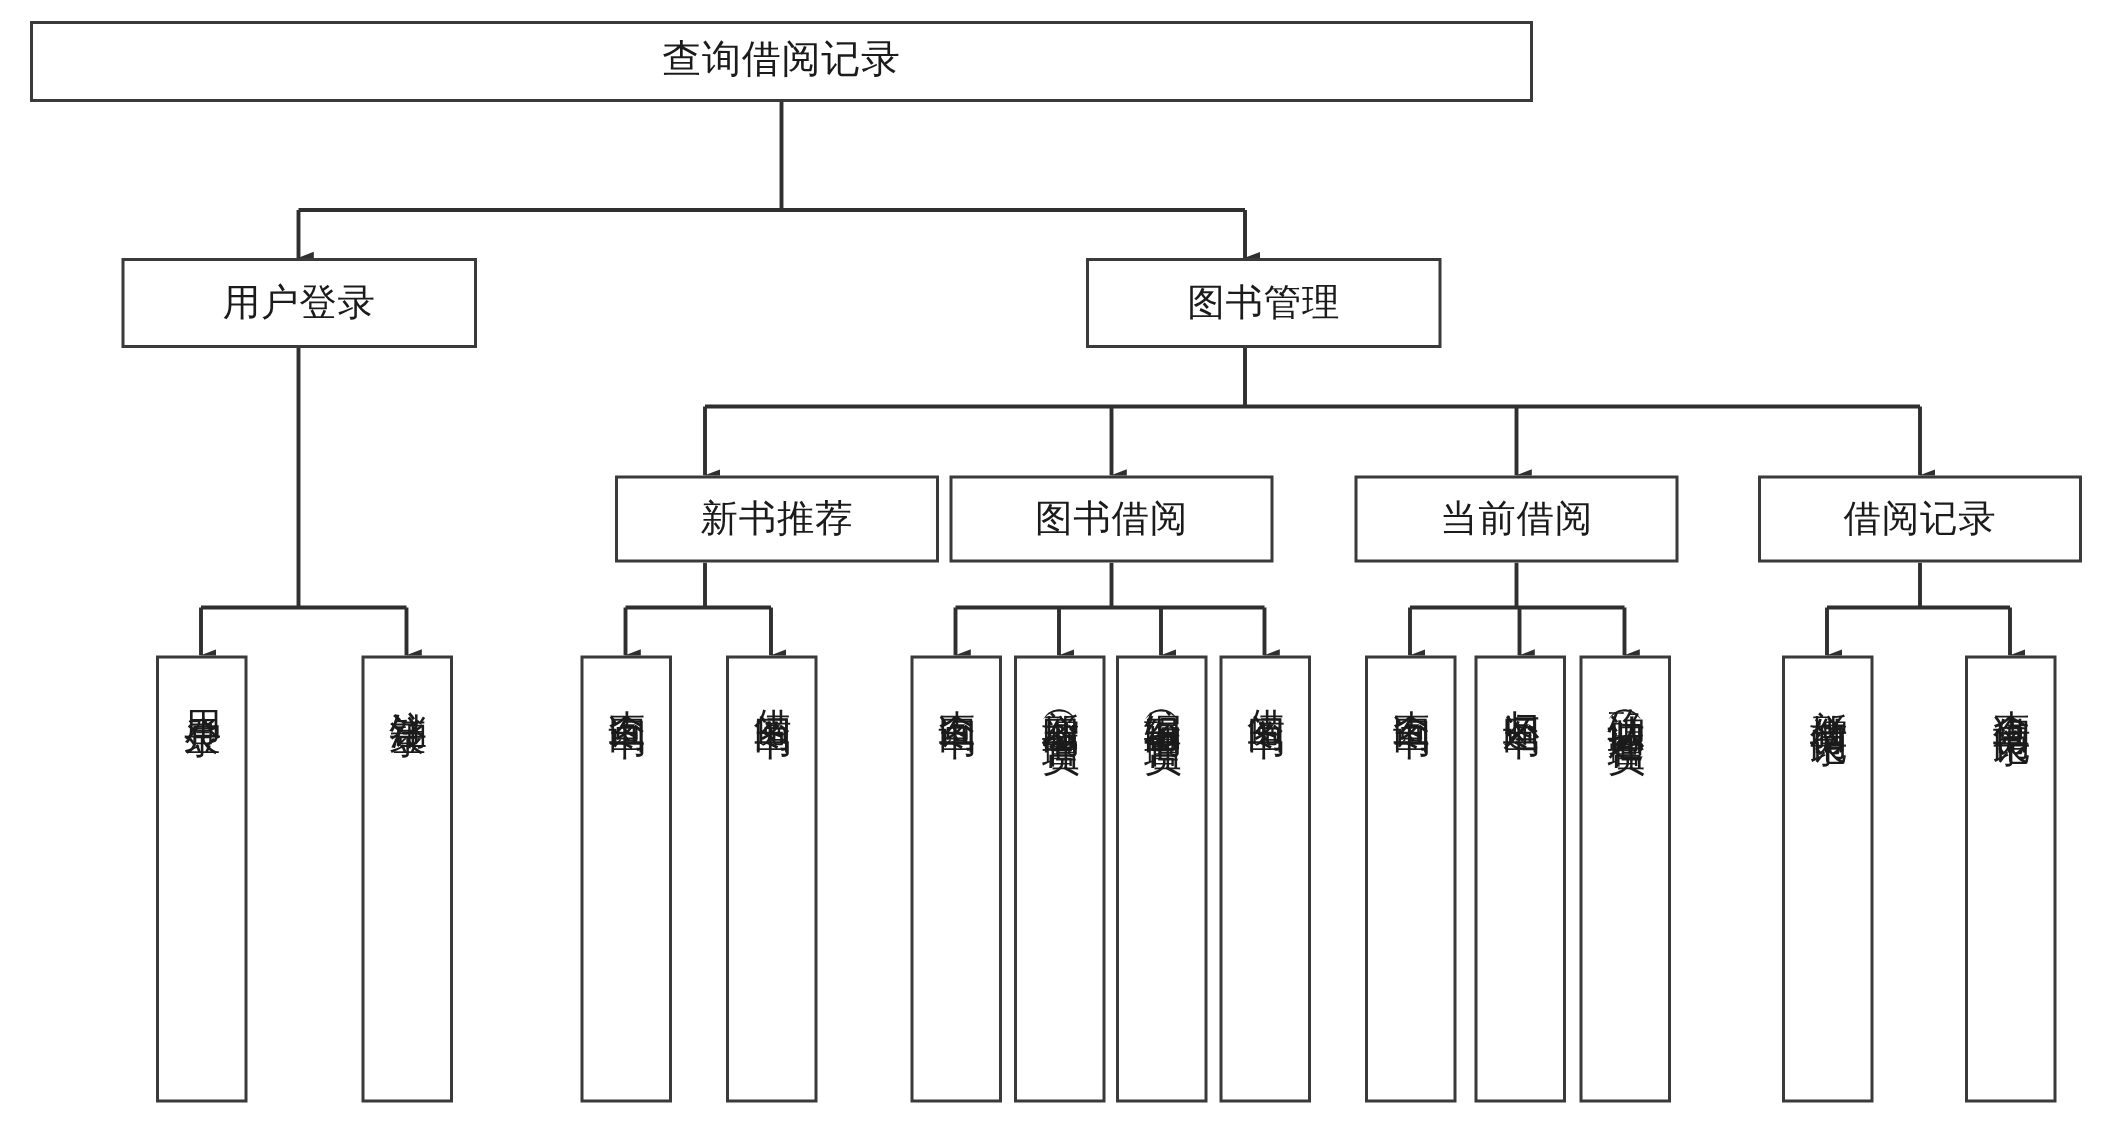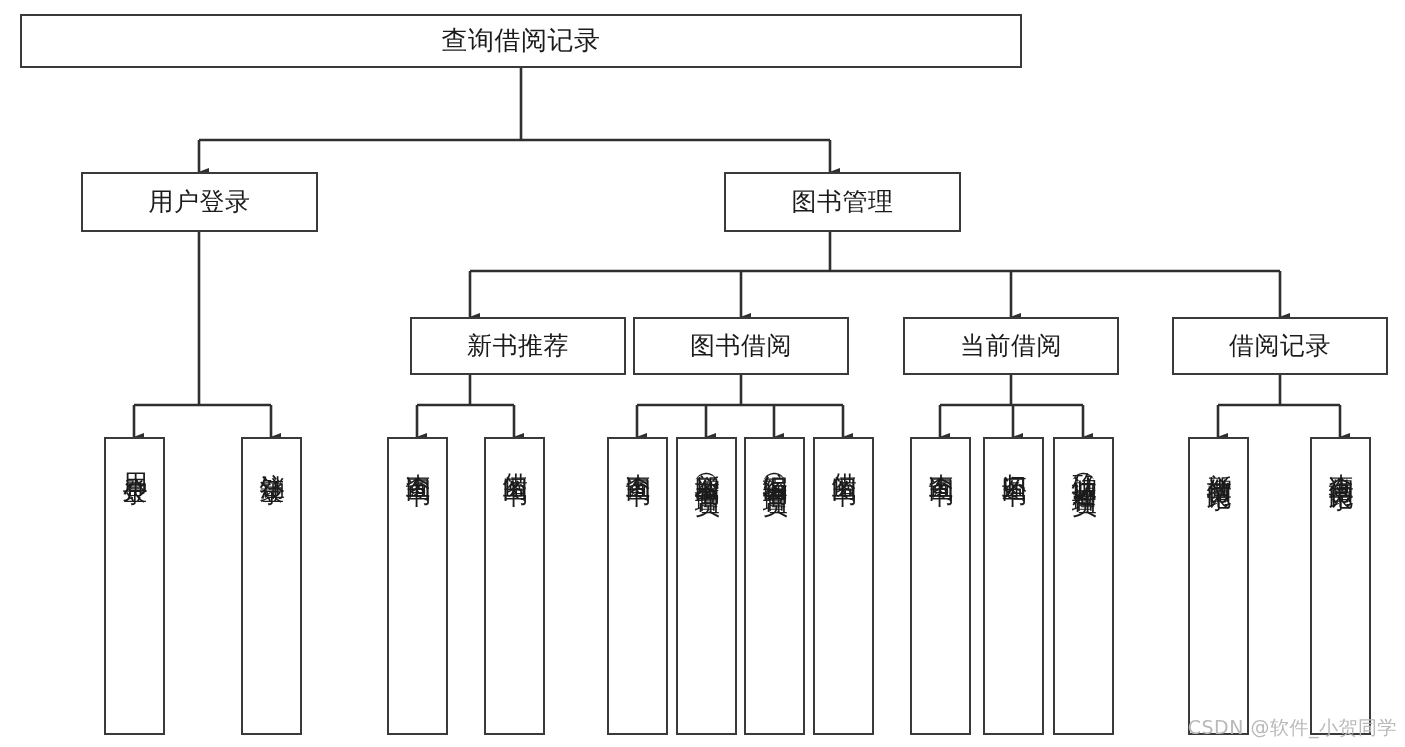"CSDN @软件_小贺同学" div { html: <div>CSDN @软件_小贺同学</div> -> none }
